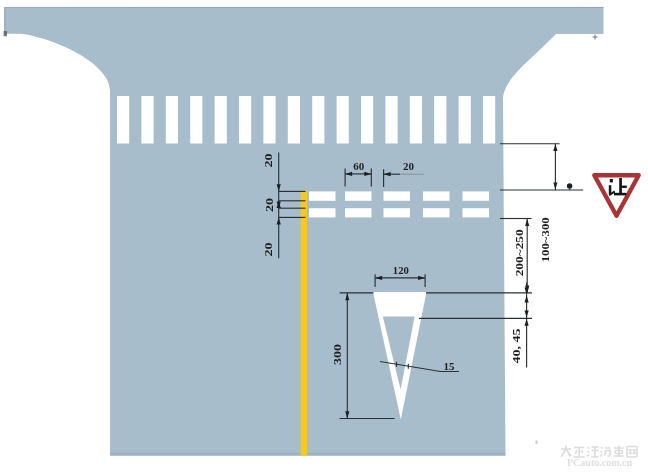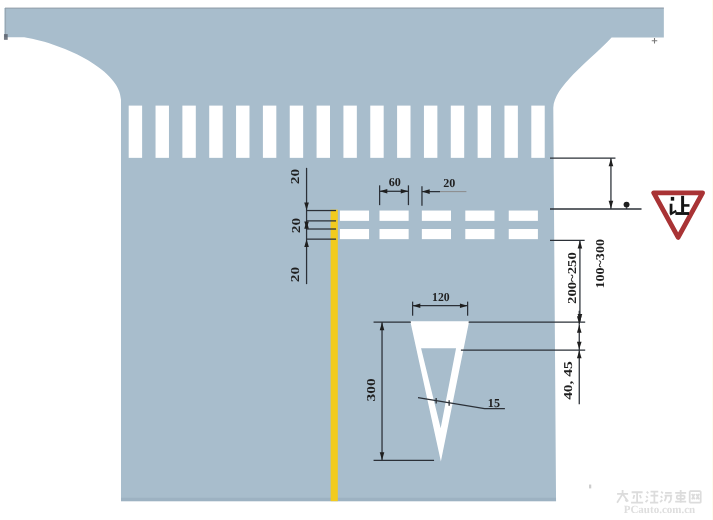"60" #wrap { background: #fef9c3 -> #a21caf }
